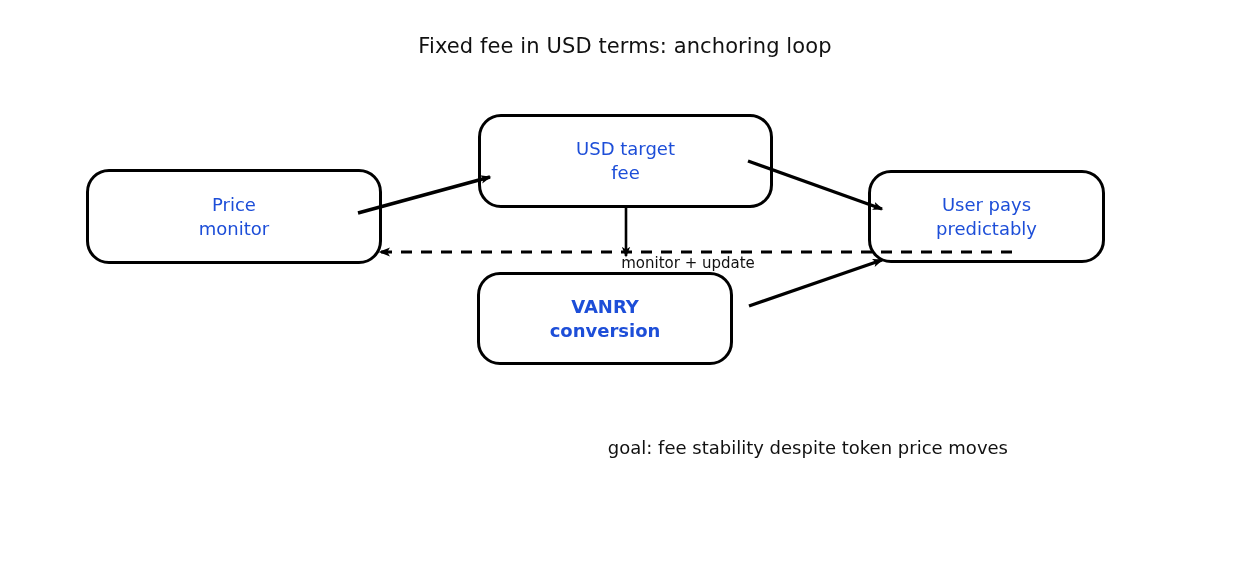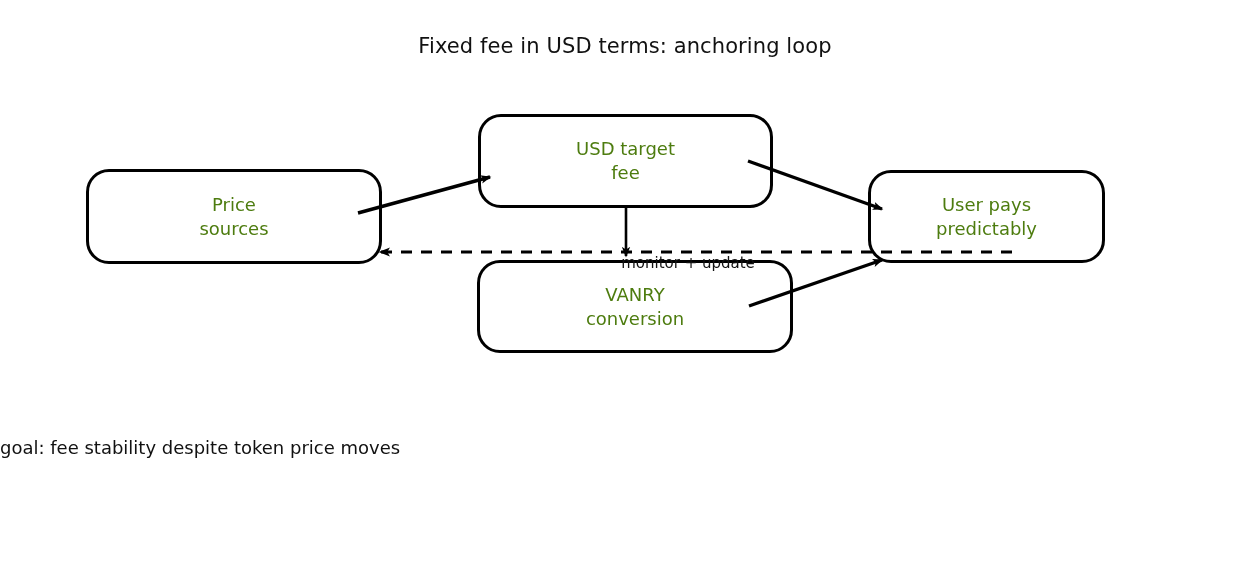"USD target" .node-label { color: #4d7c0f -> #1d4ed8 }
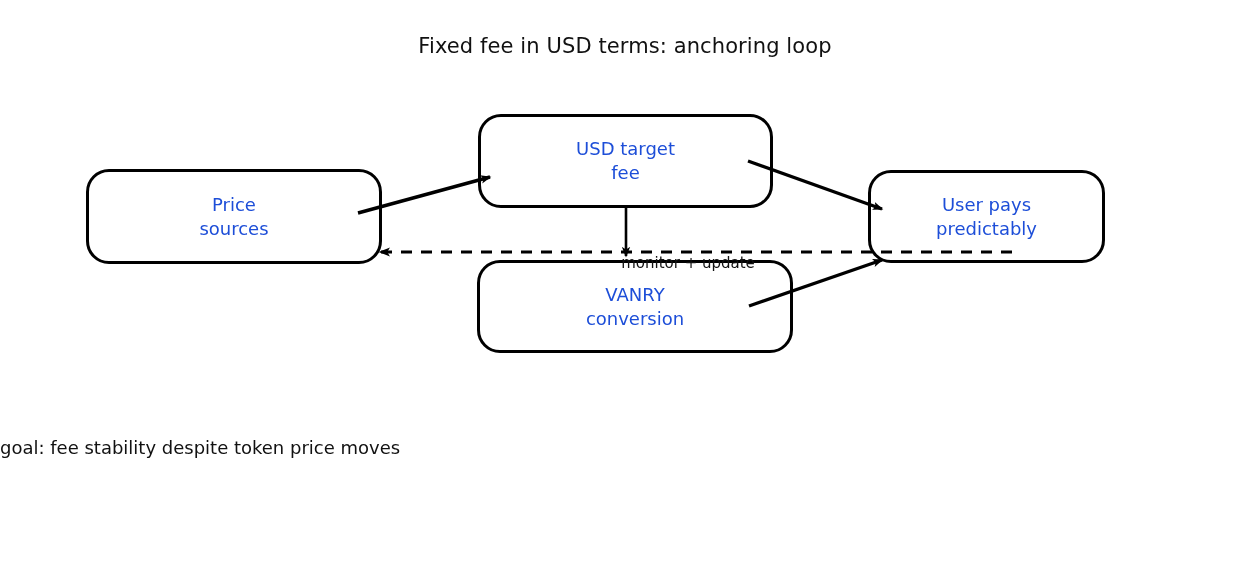"Price" span.node-label { text: sources -> monitor }
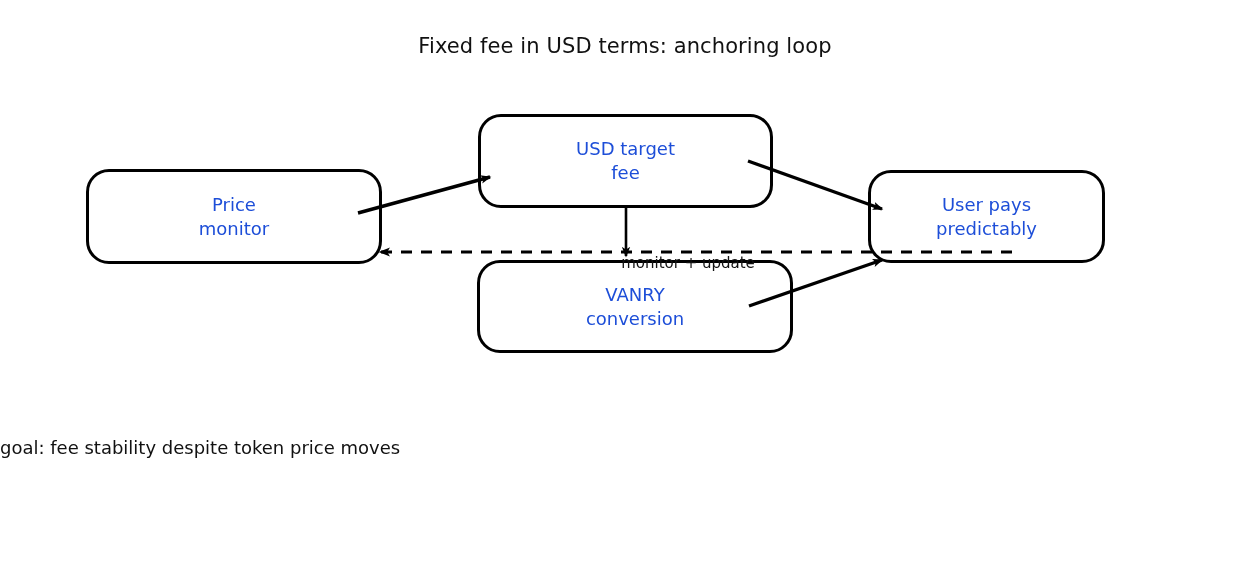"VANRY" #node-vanry-conversion { font-weight: none -> bold; top: 260px -> 272px; width: 316px -> 256px }
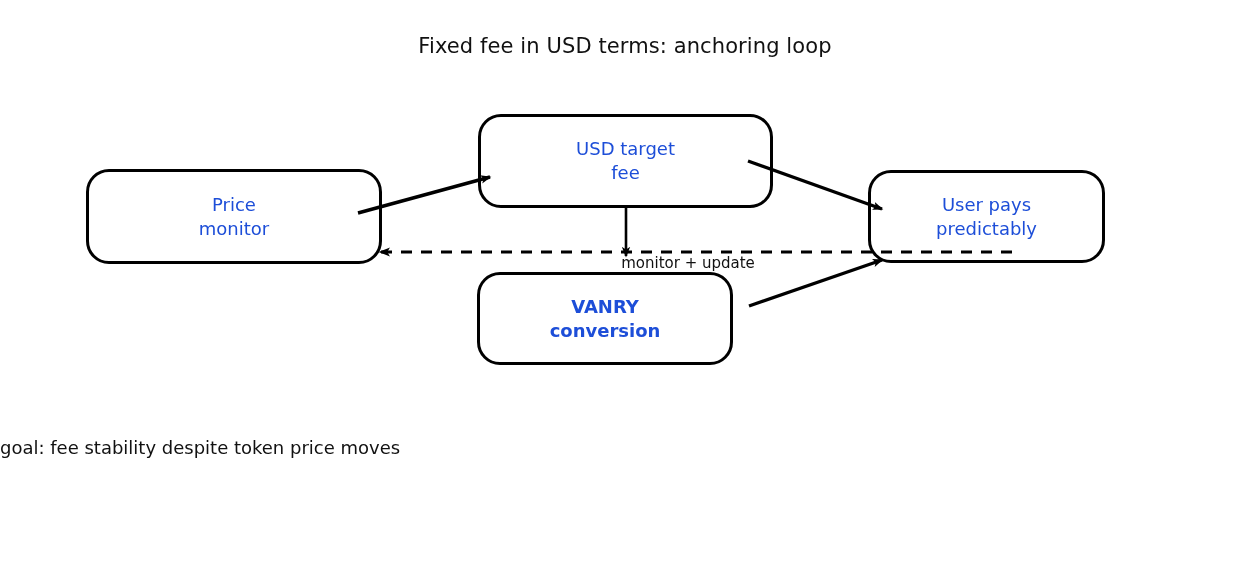"goal: fee stability despite token" .diagram-caption { text-align: left -> right }
